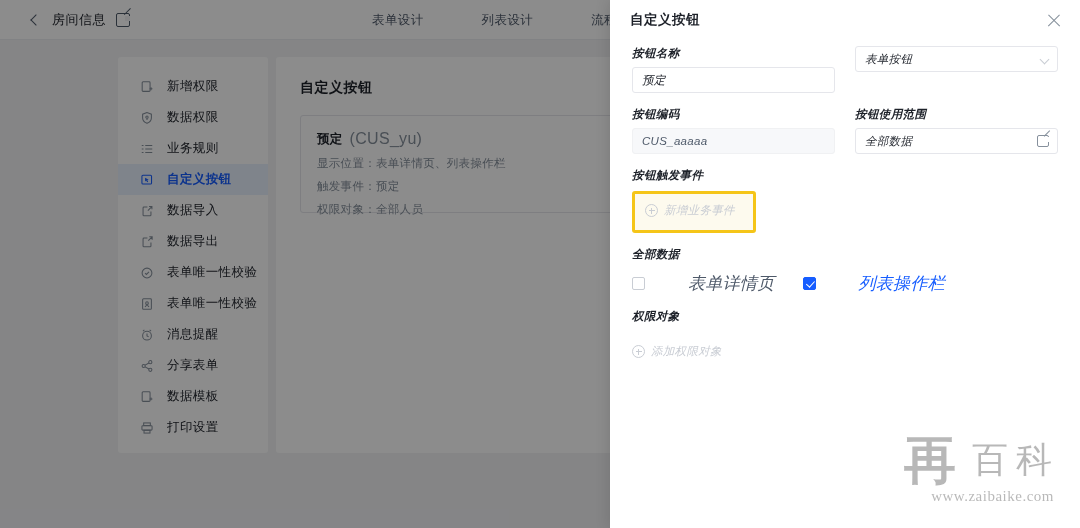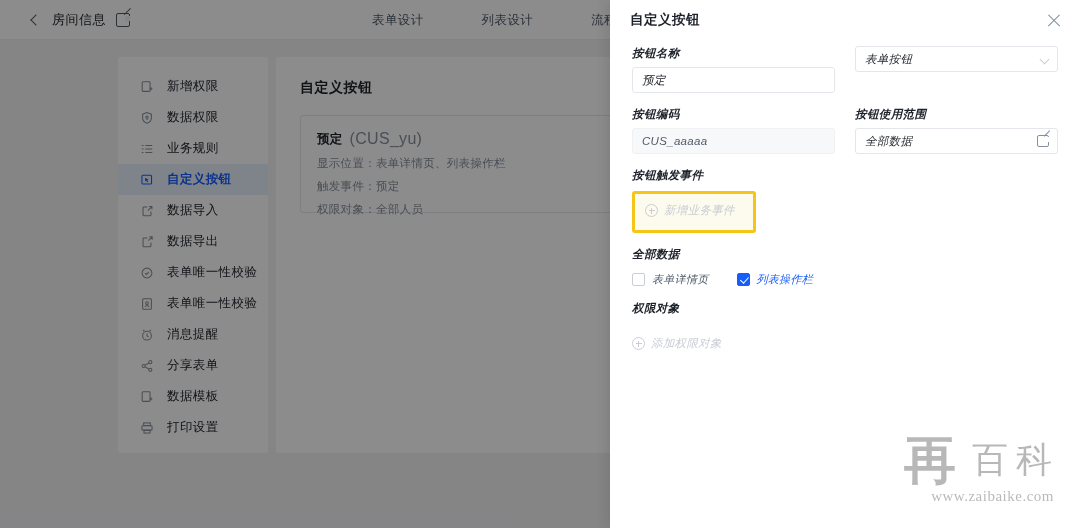"表单详情页" .cb-label { font-size: 11px -> 17px; margin-left: none -> 36px }
